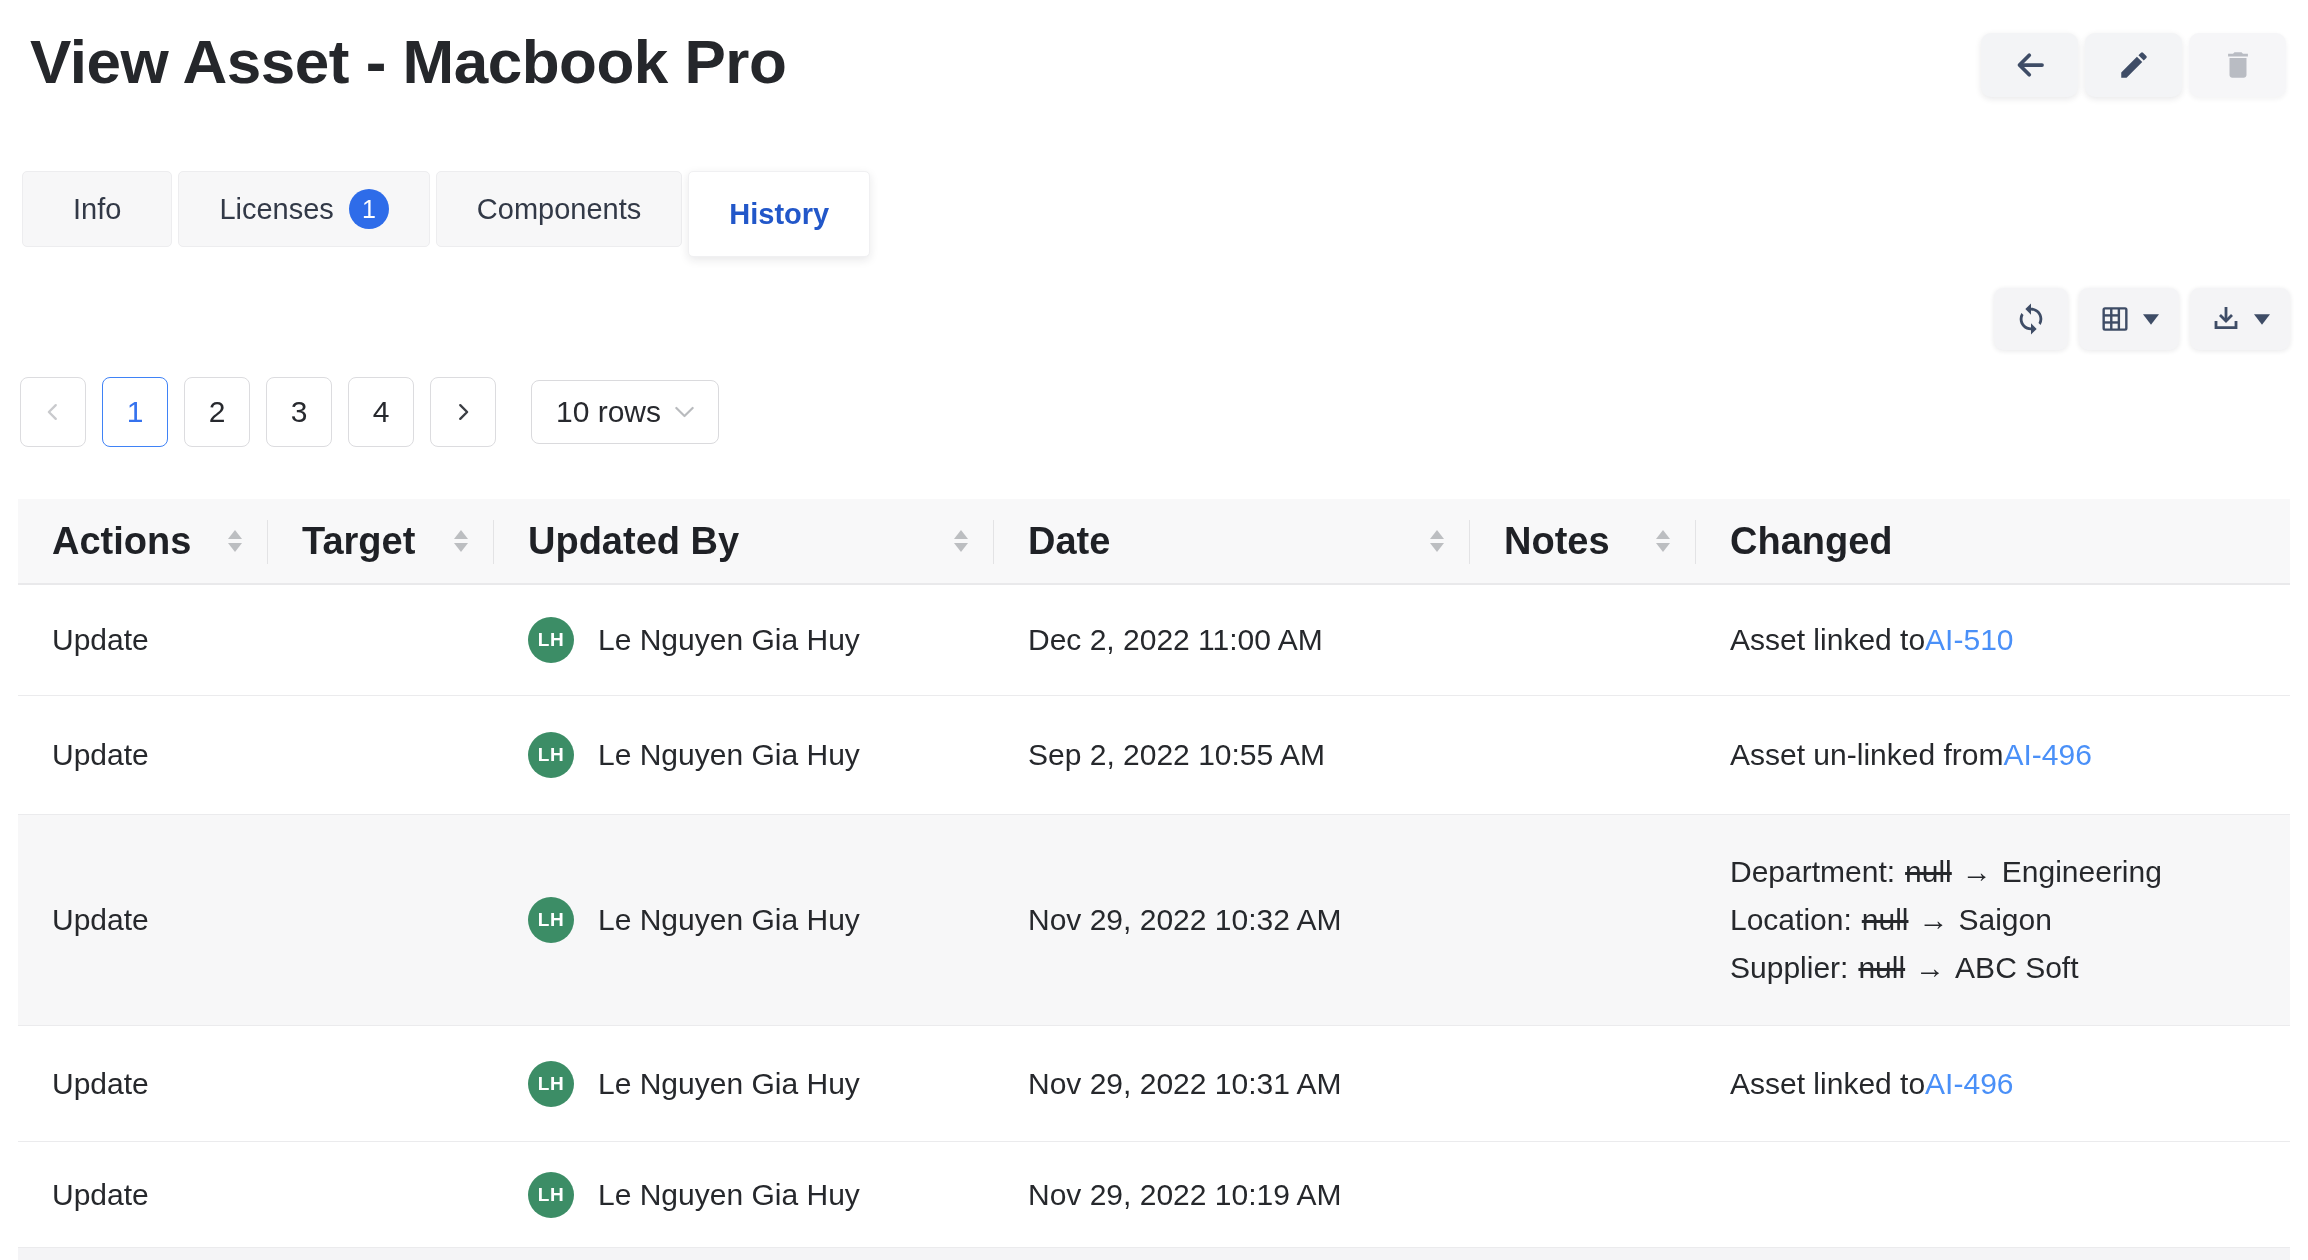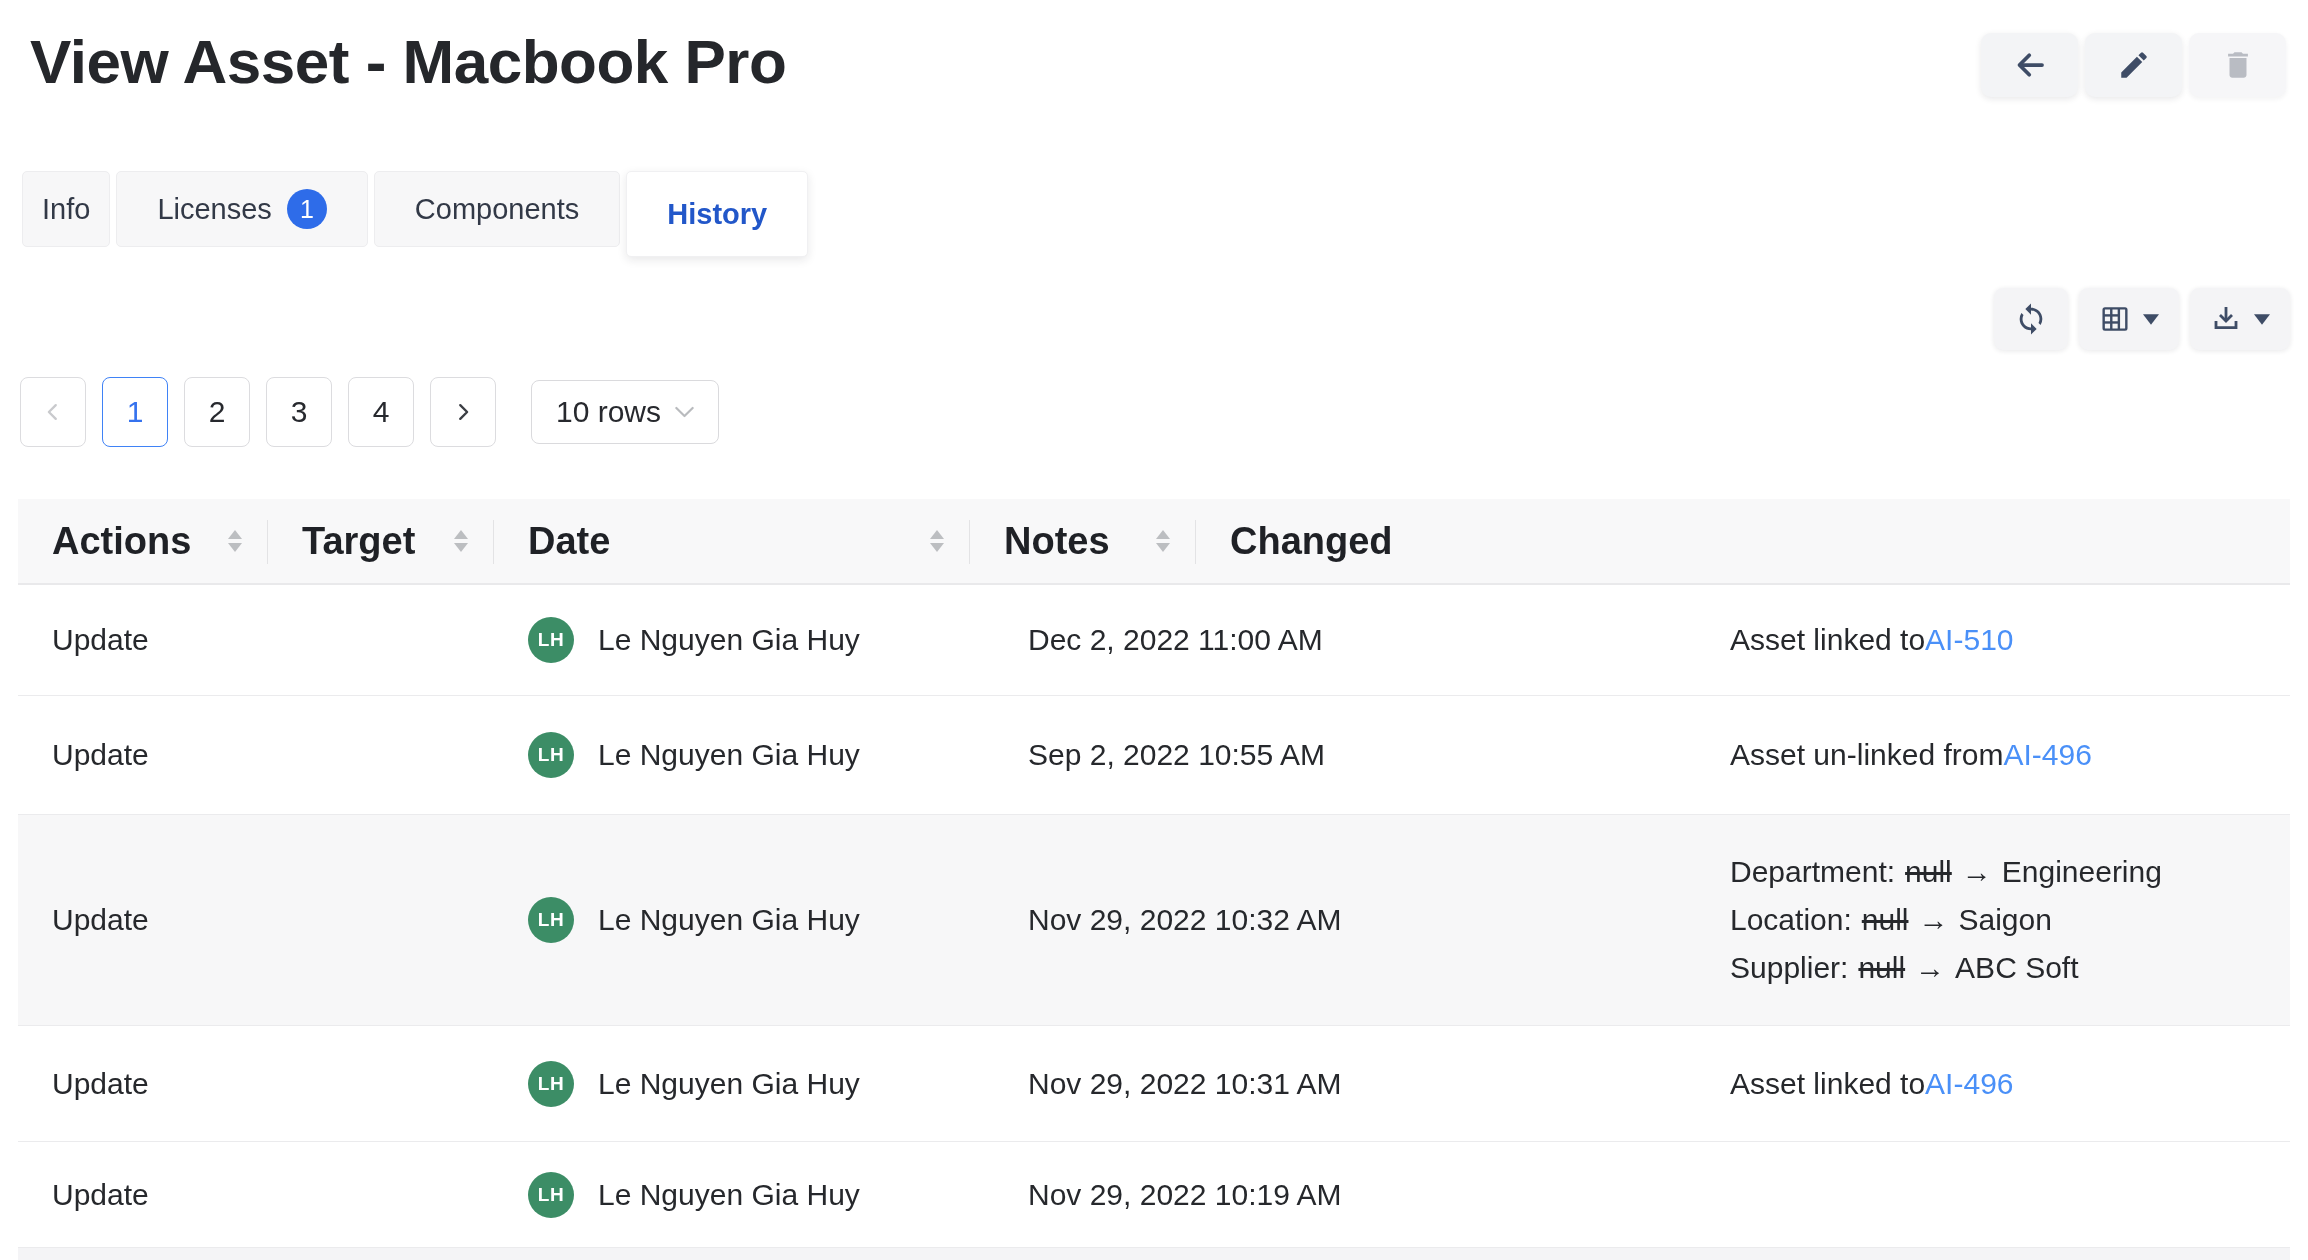"Info" .tab:first-child { padding: 0 19px -> 0 50px }
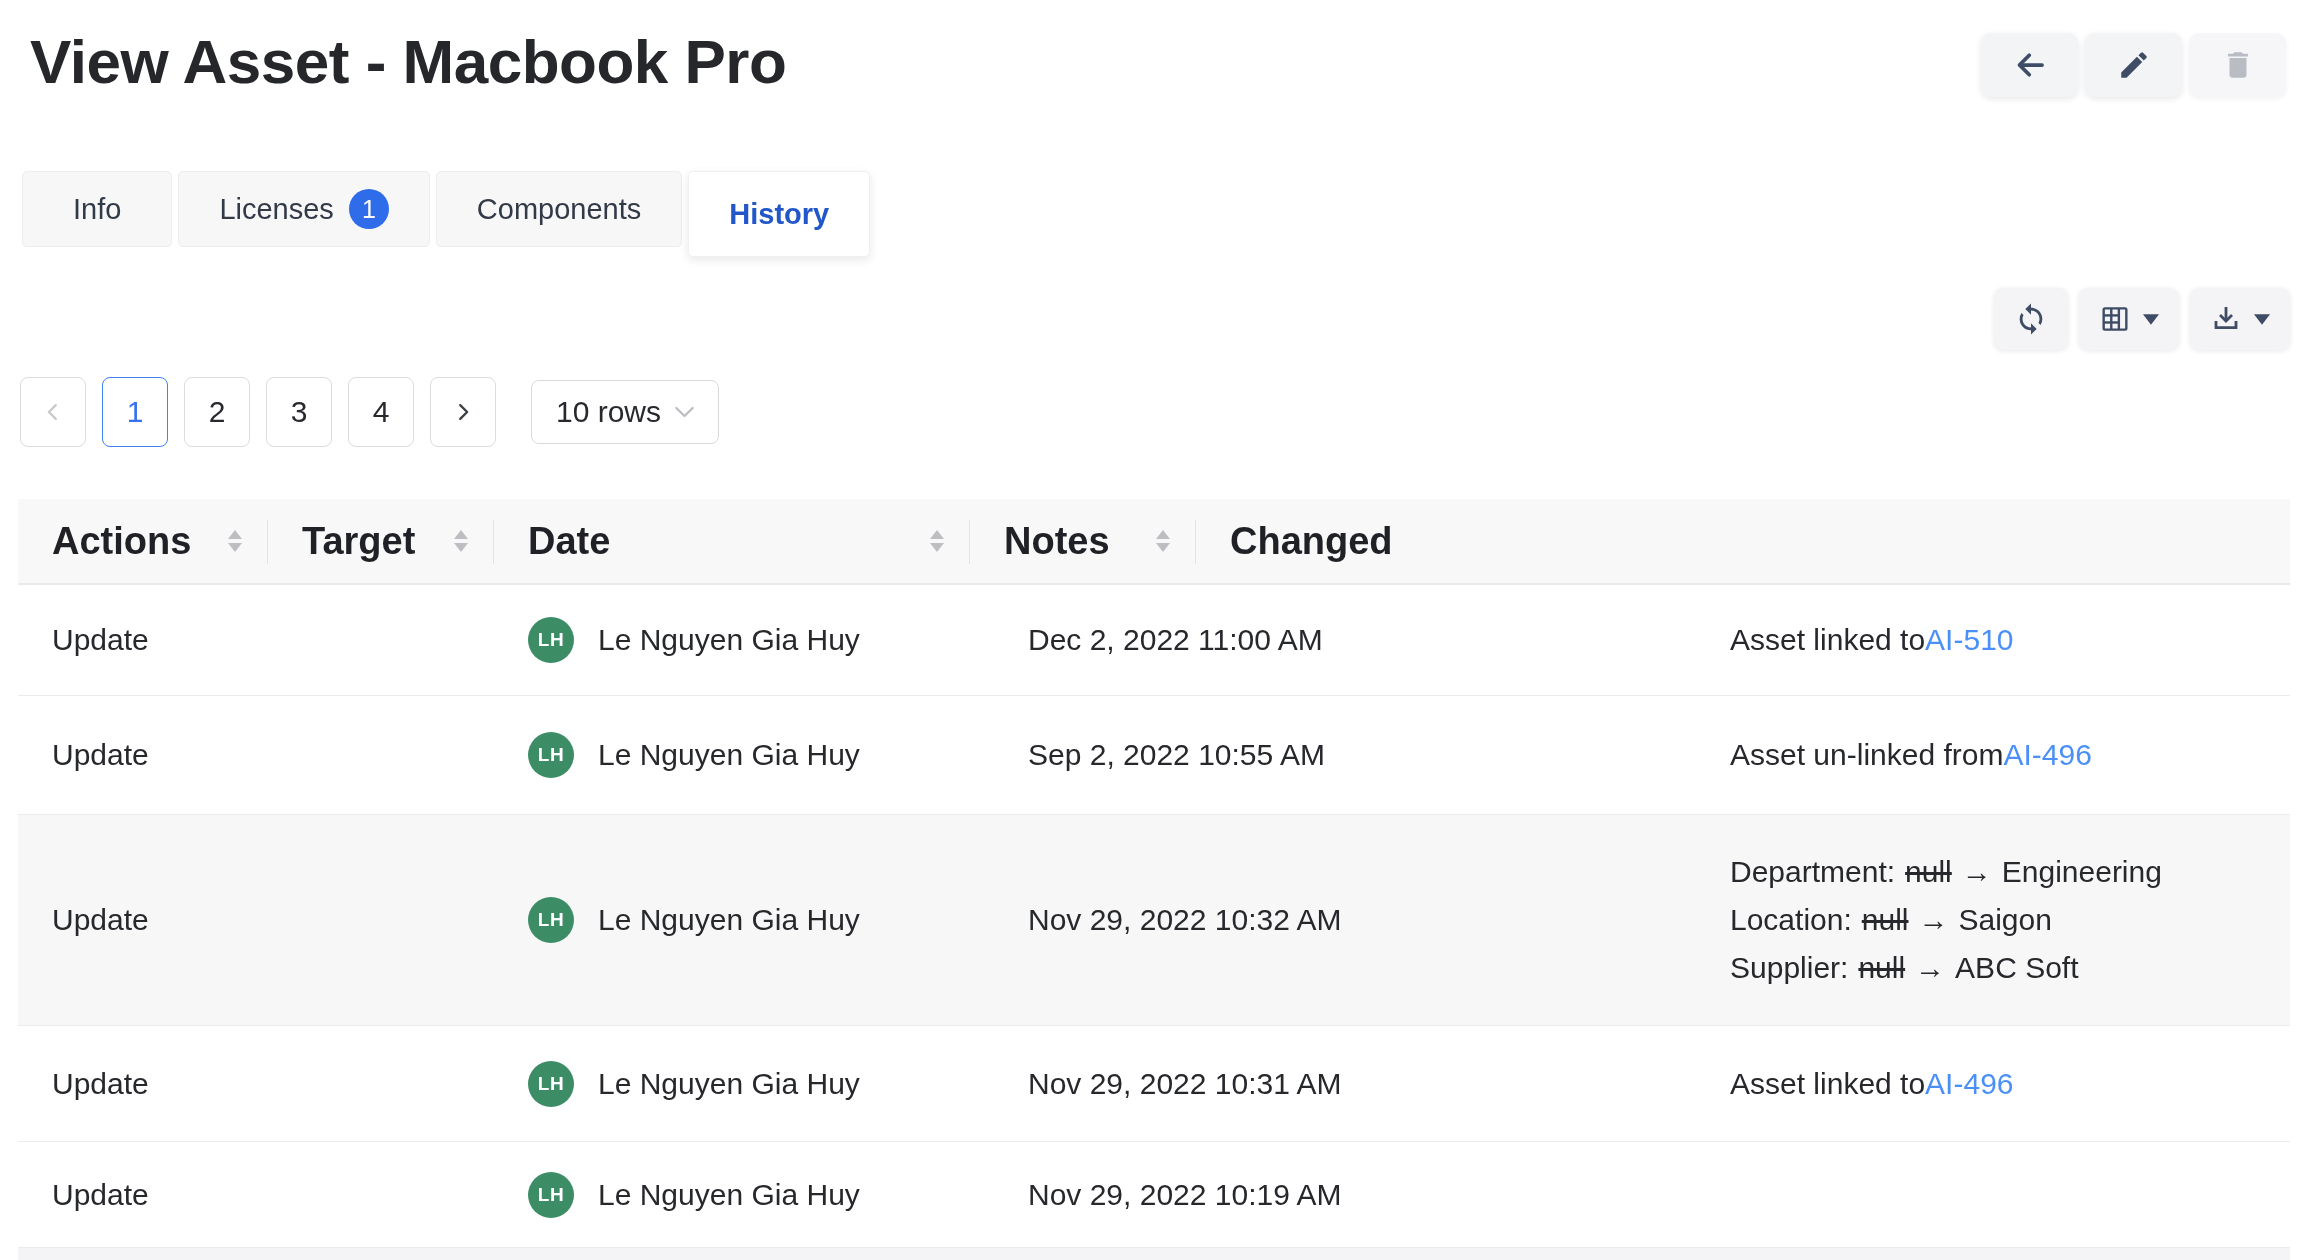"Updated By" div.th { html: none -> <div> <span>Updated By</span> <span> <span></span> <span></span> </span> </div> }
